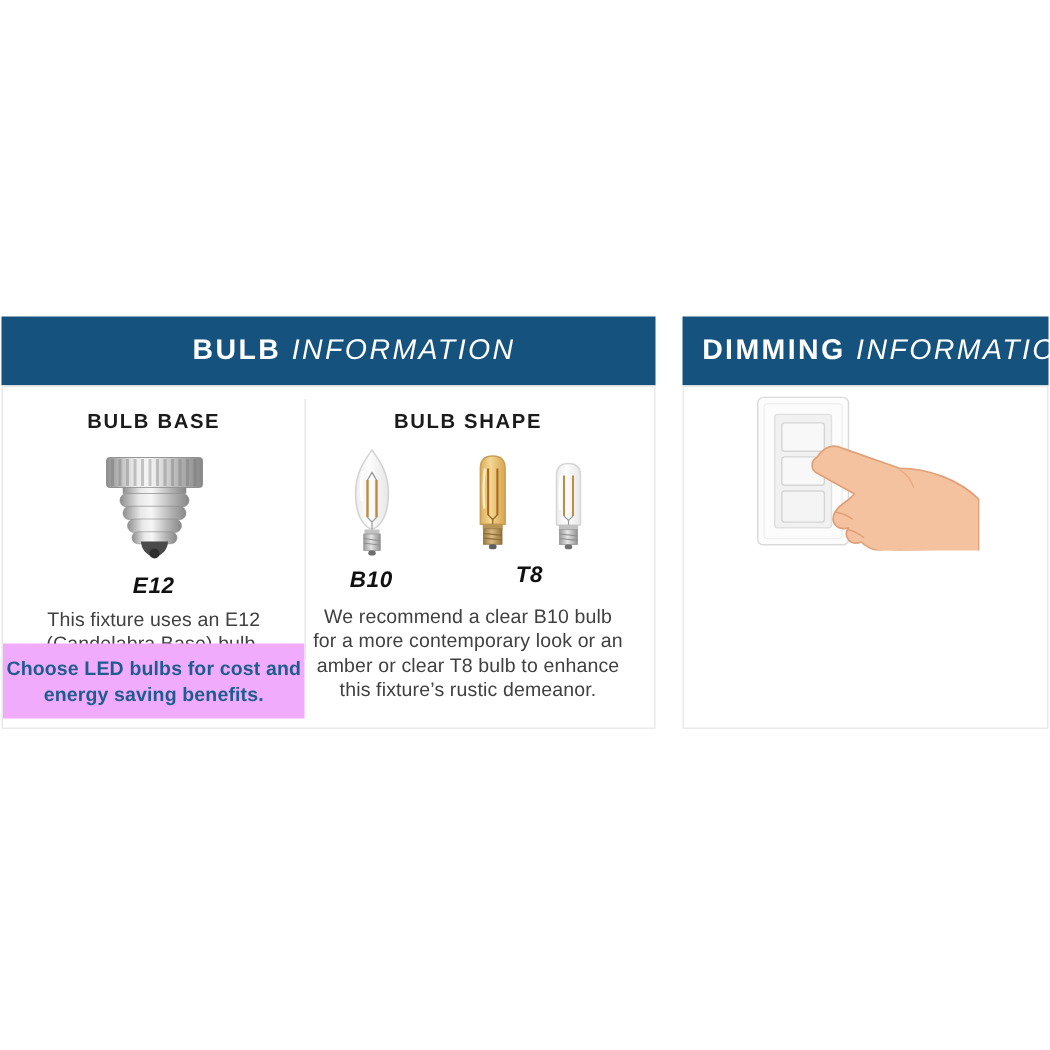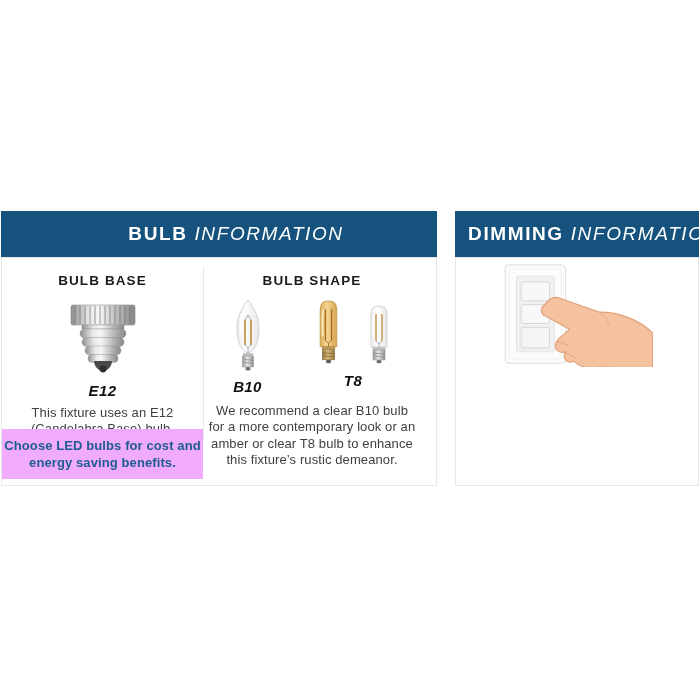"B10" .bulb-row { align-items: flex-start -> center }
